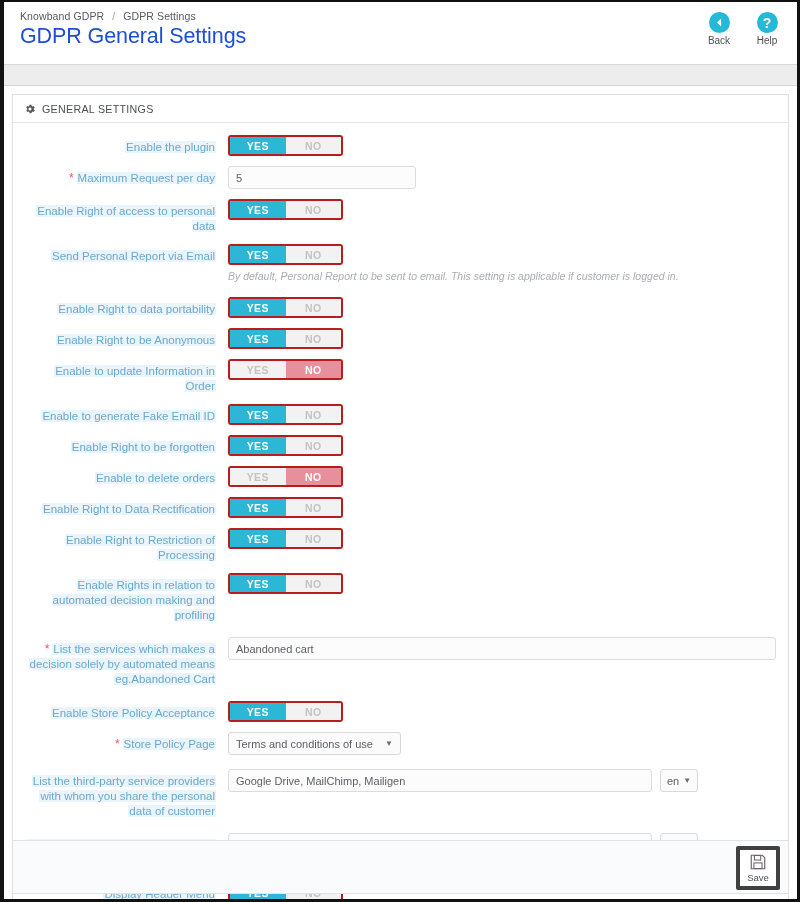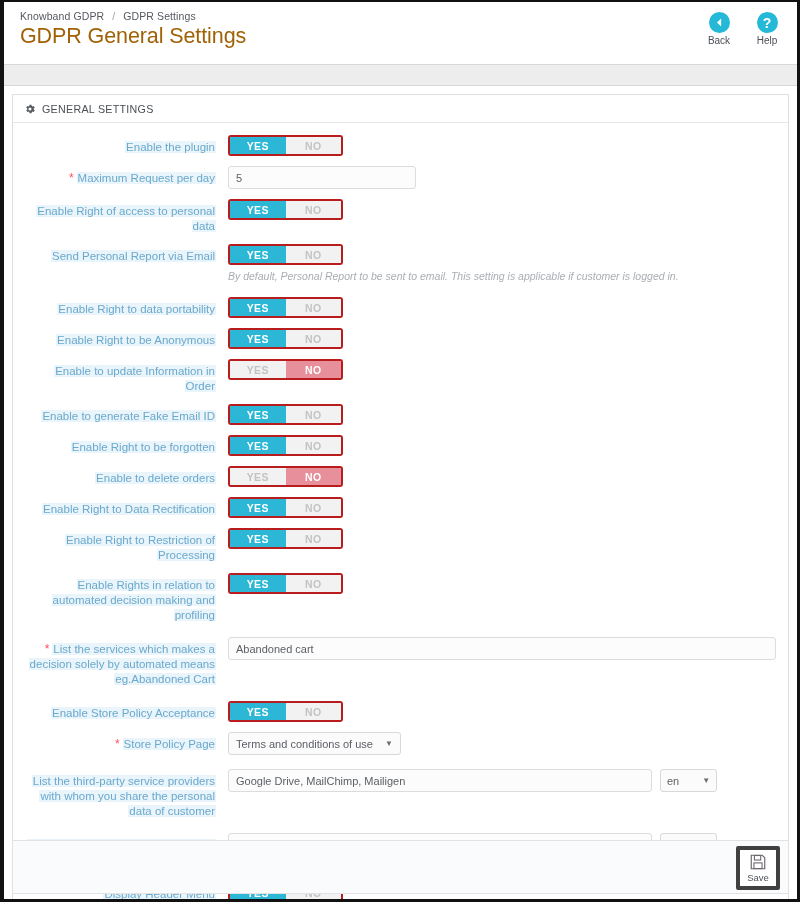"GDPR General Settings" .page-title { color: #a16207 -> #1d4ed8 }
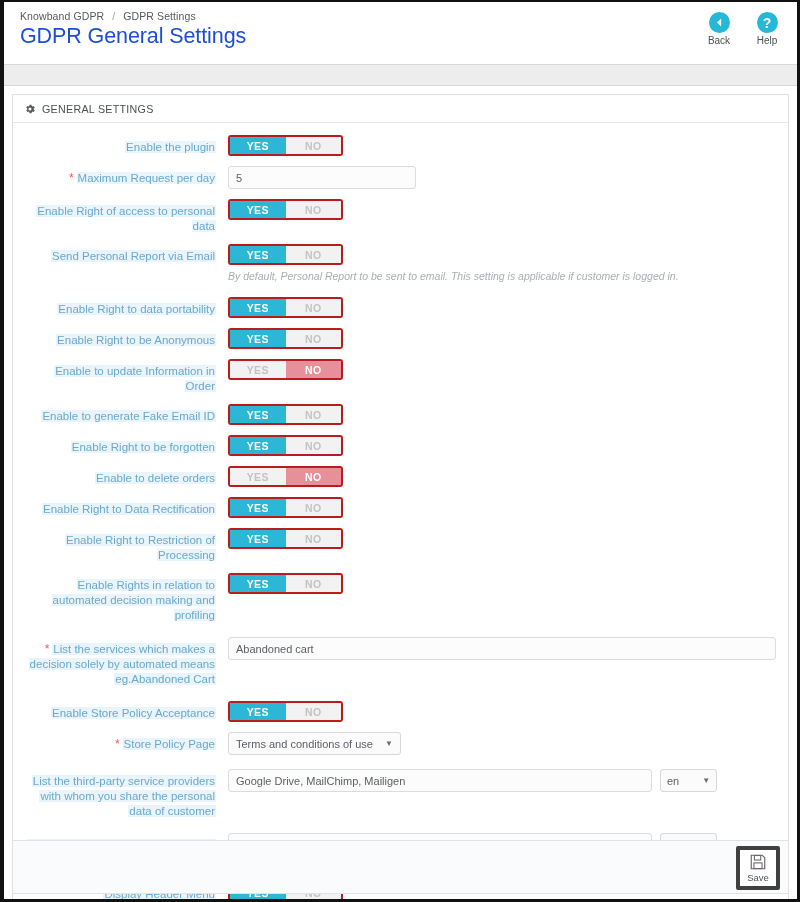"en" .sel.lang { gap: 23px -> 4px }
